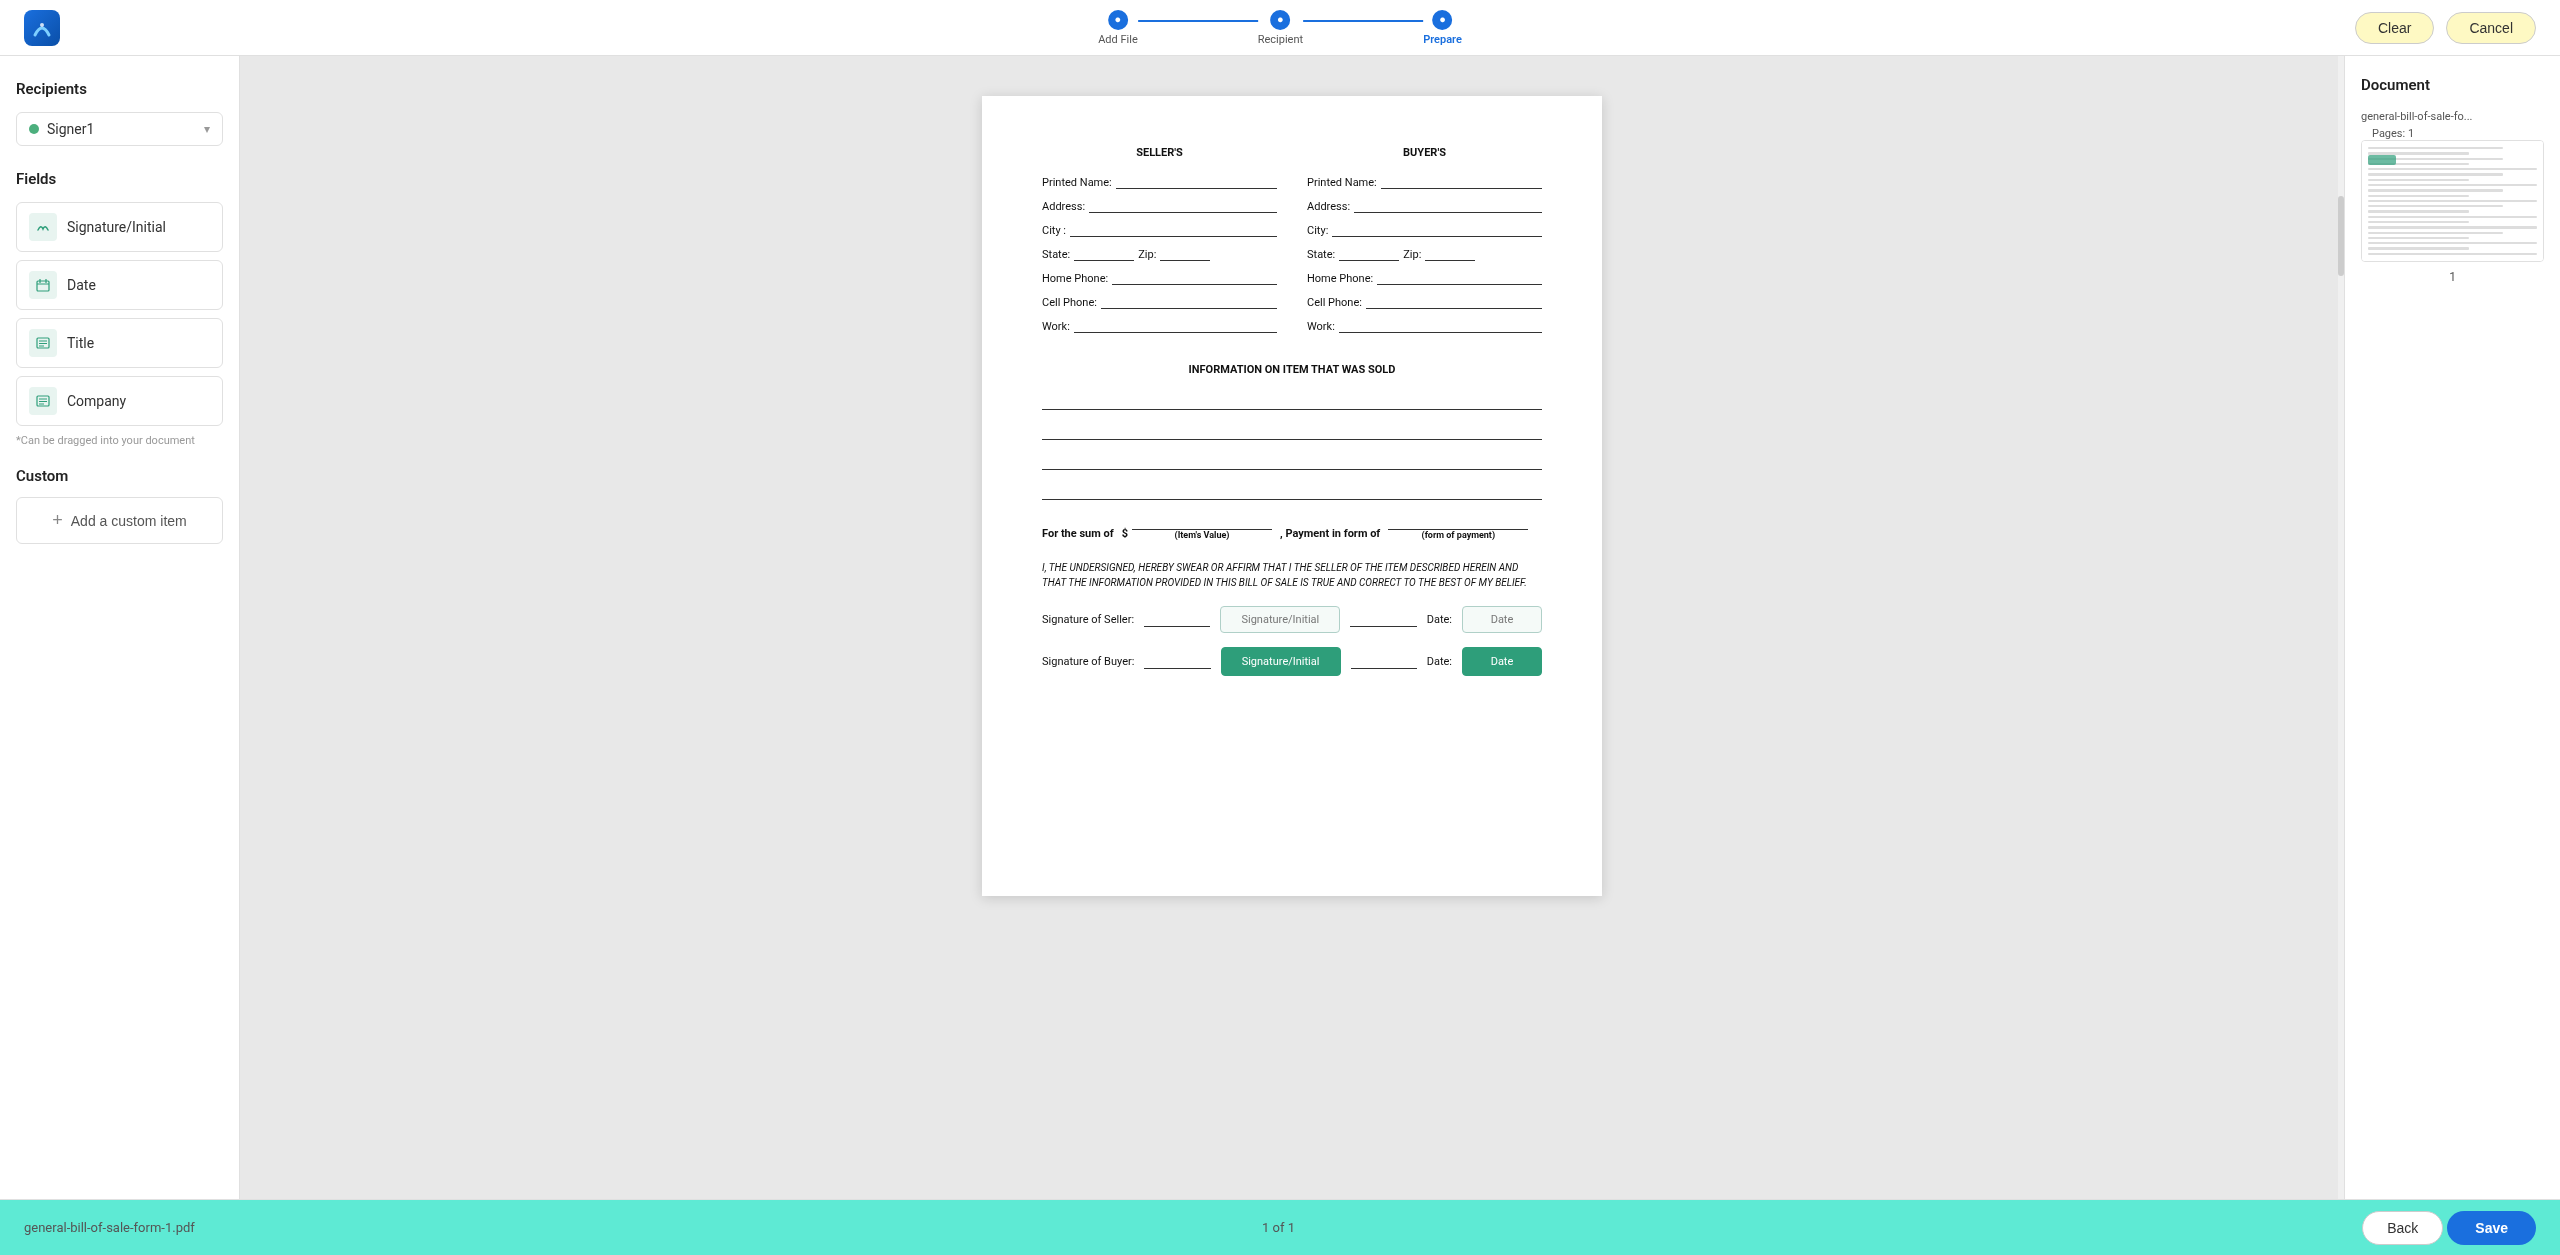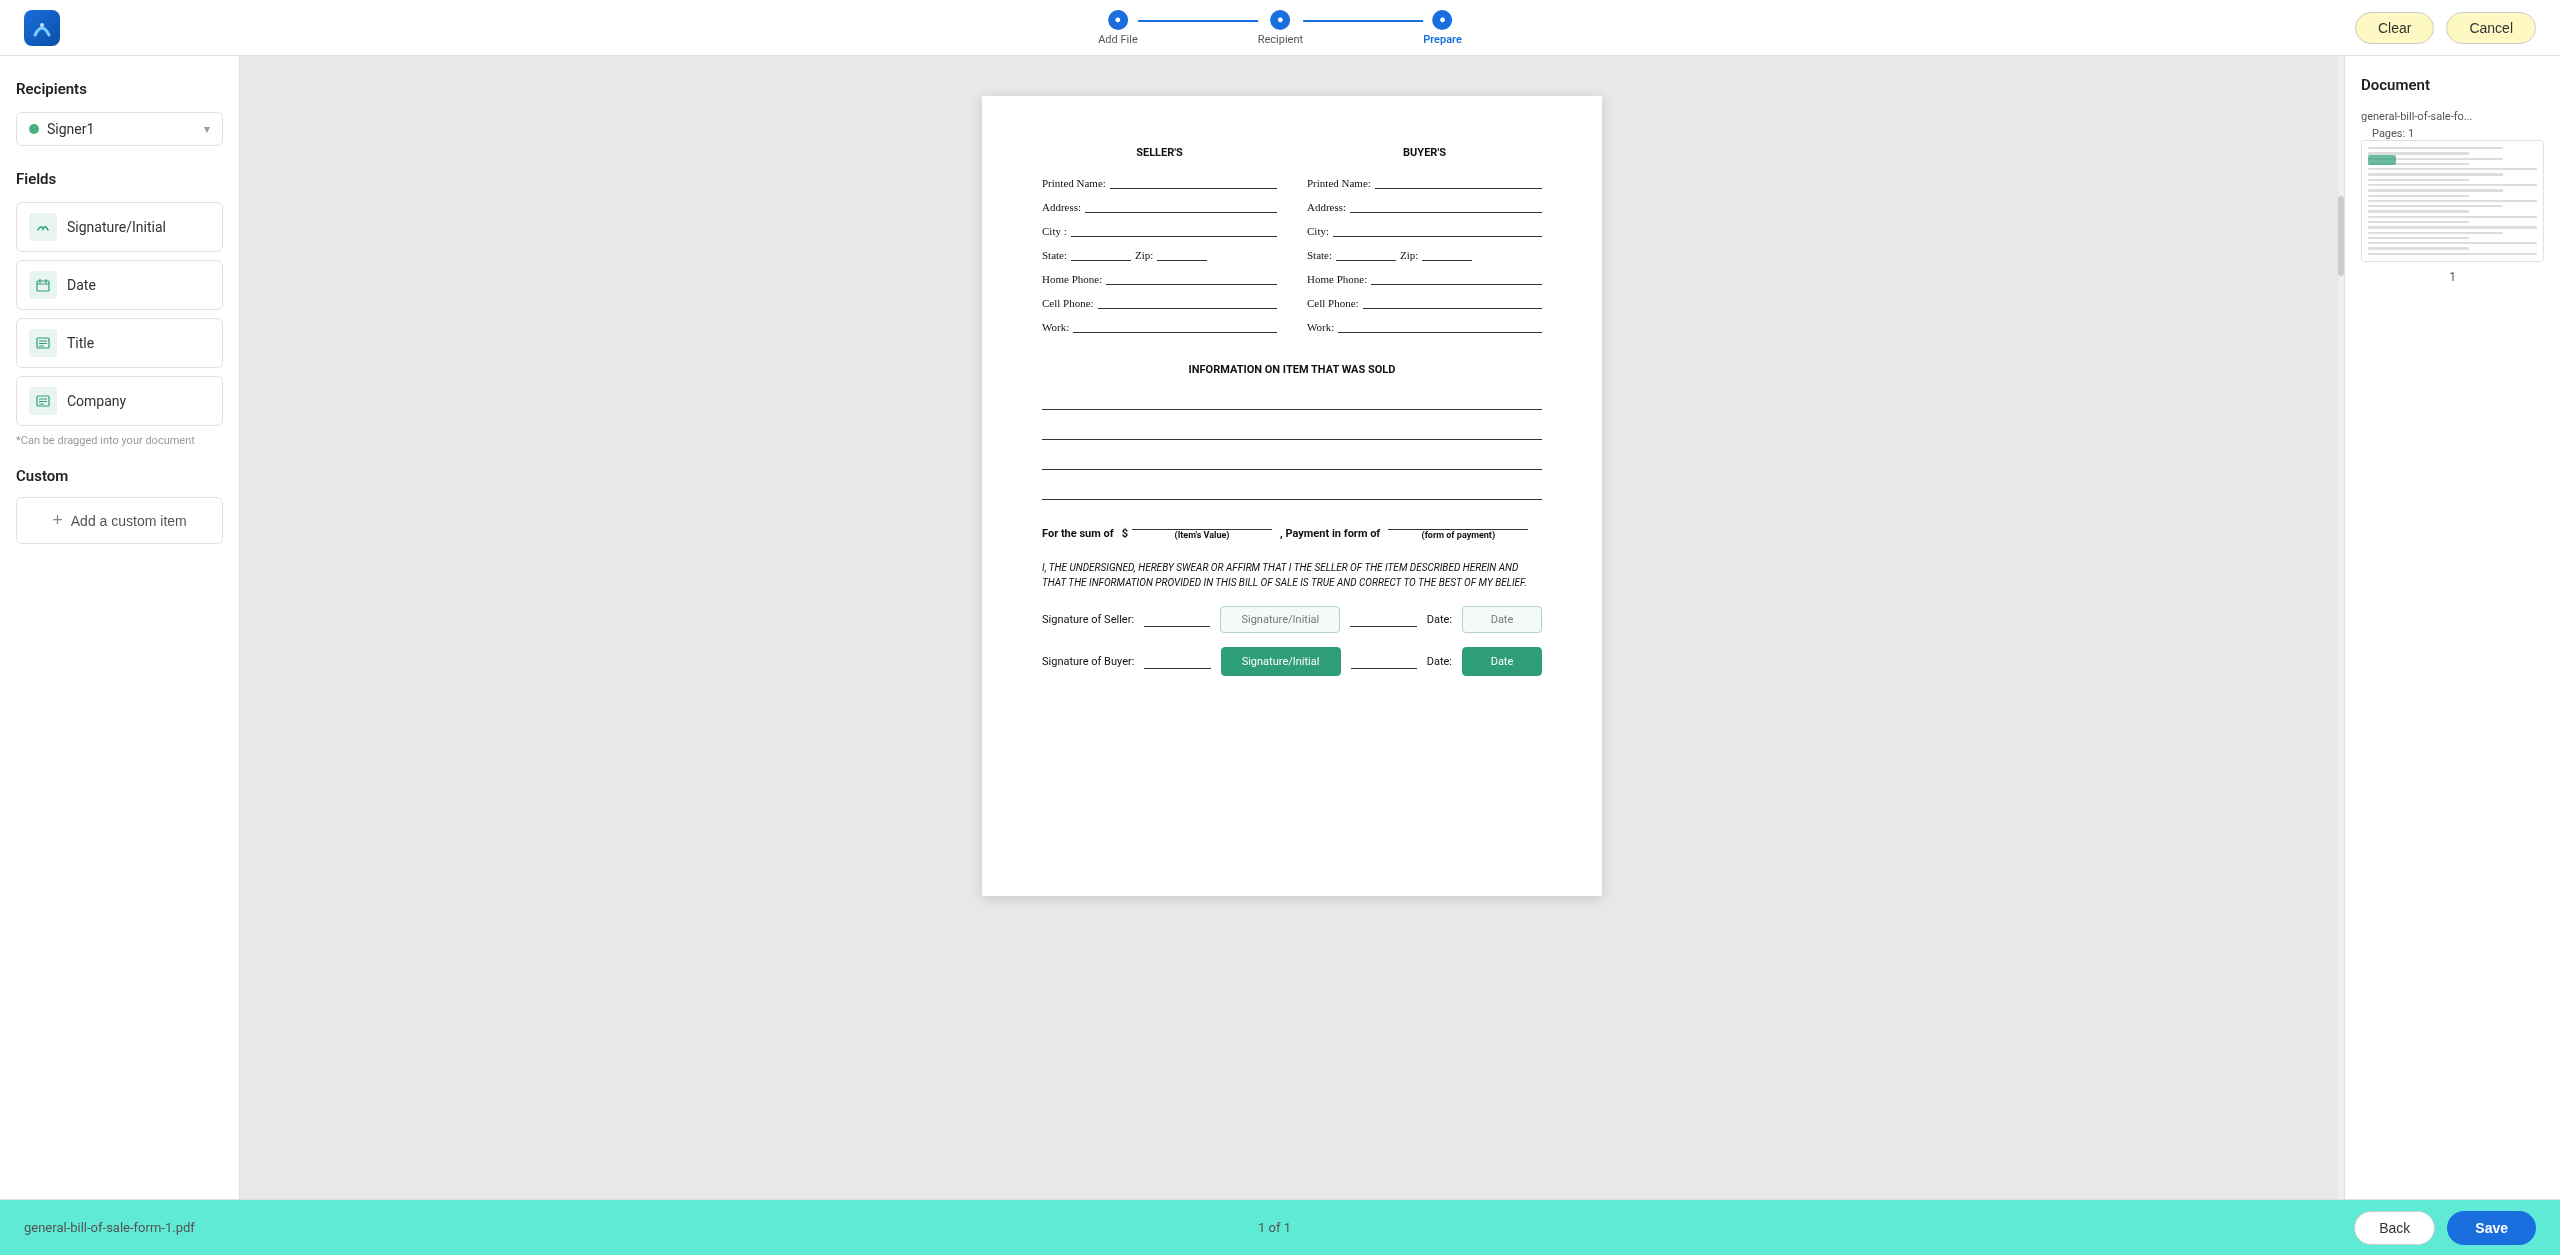"Printed Name:" .form-row { font-family: Liberation Serif, serif -> none }
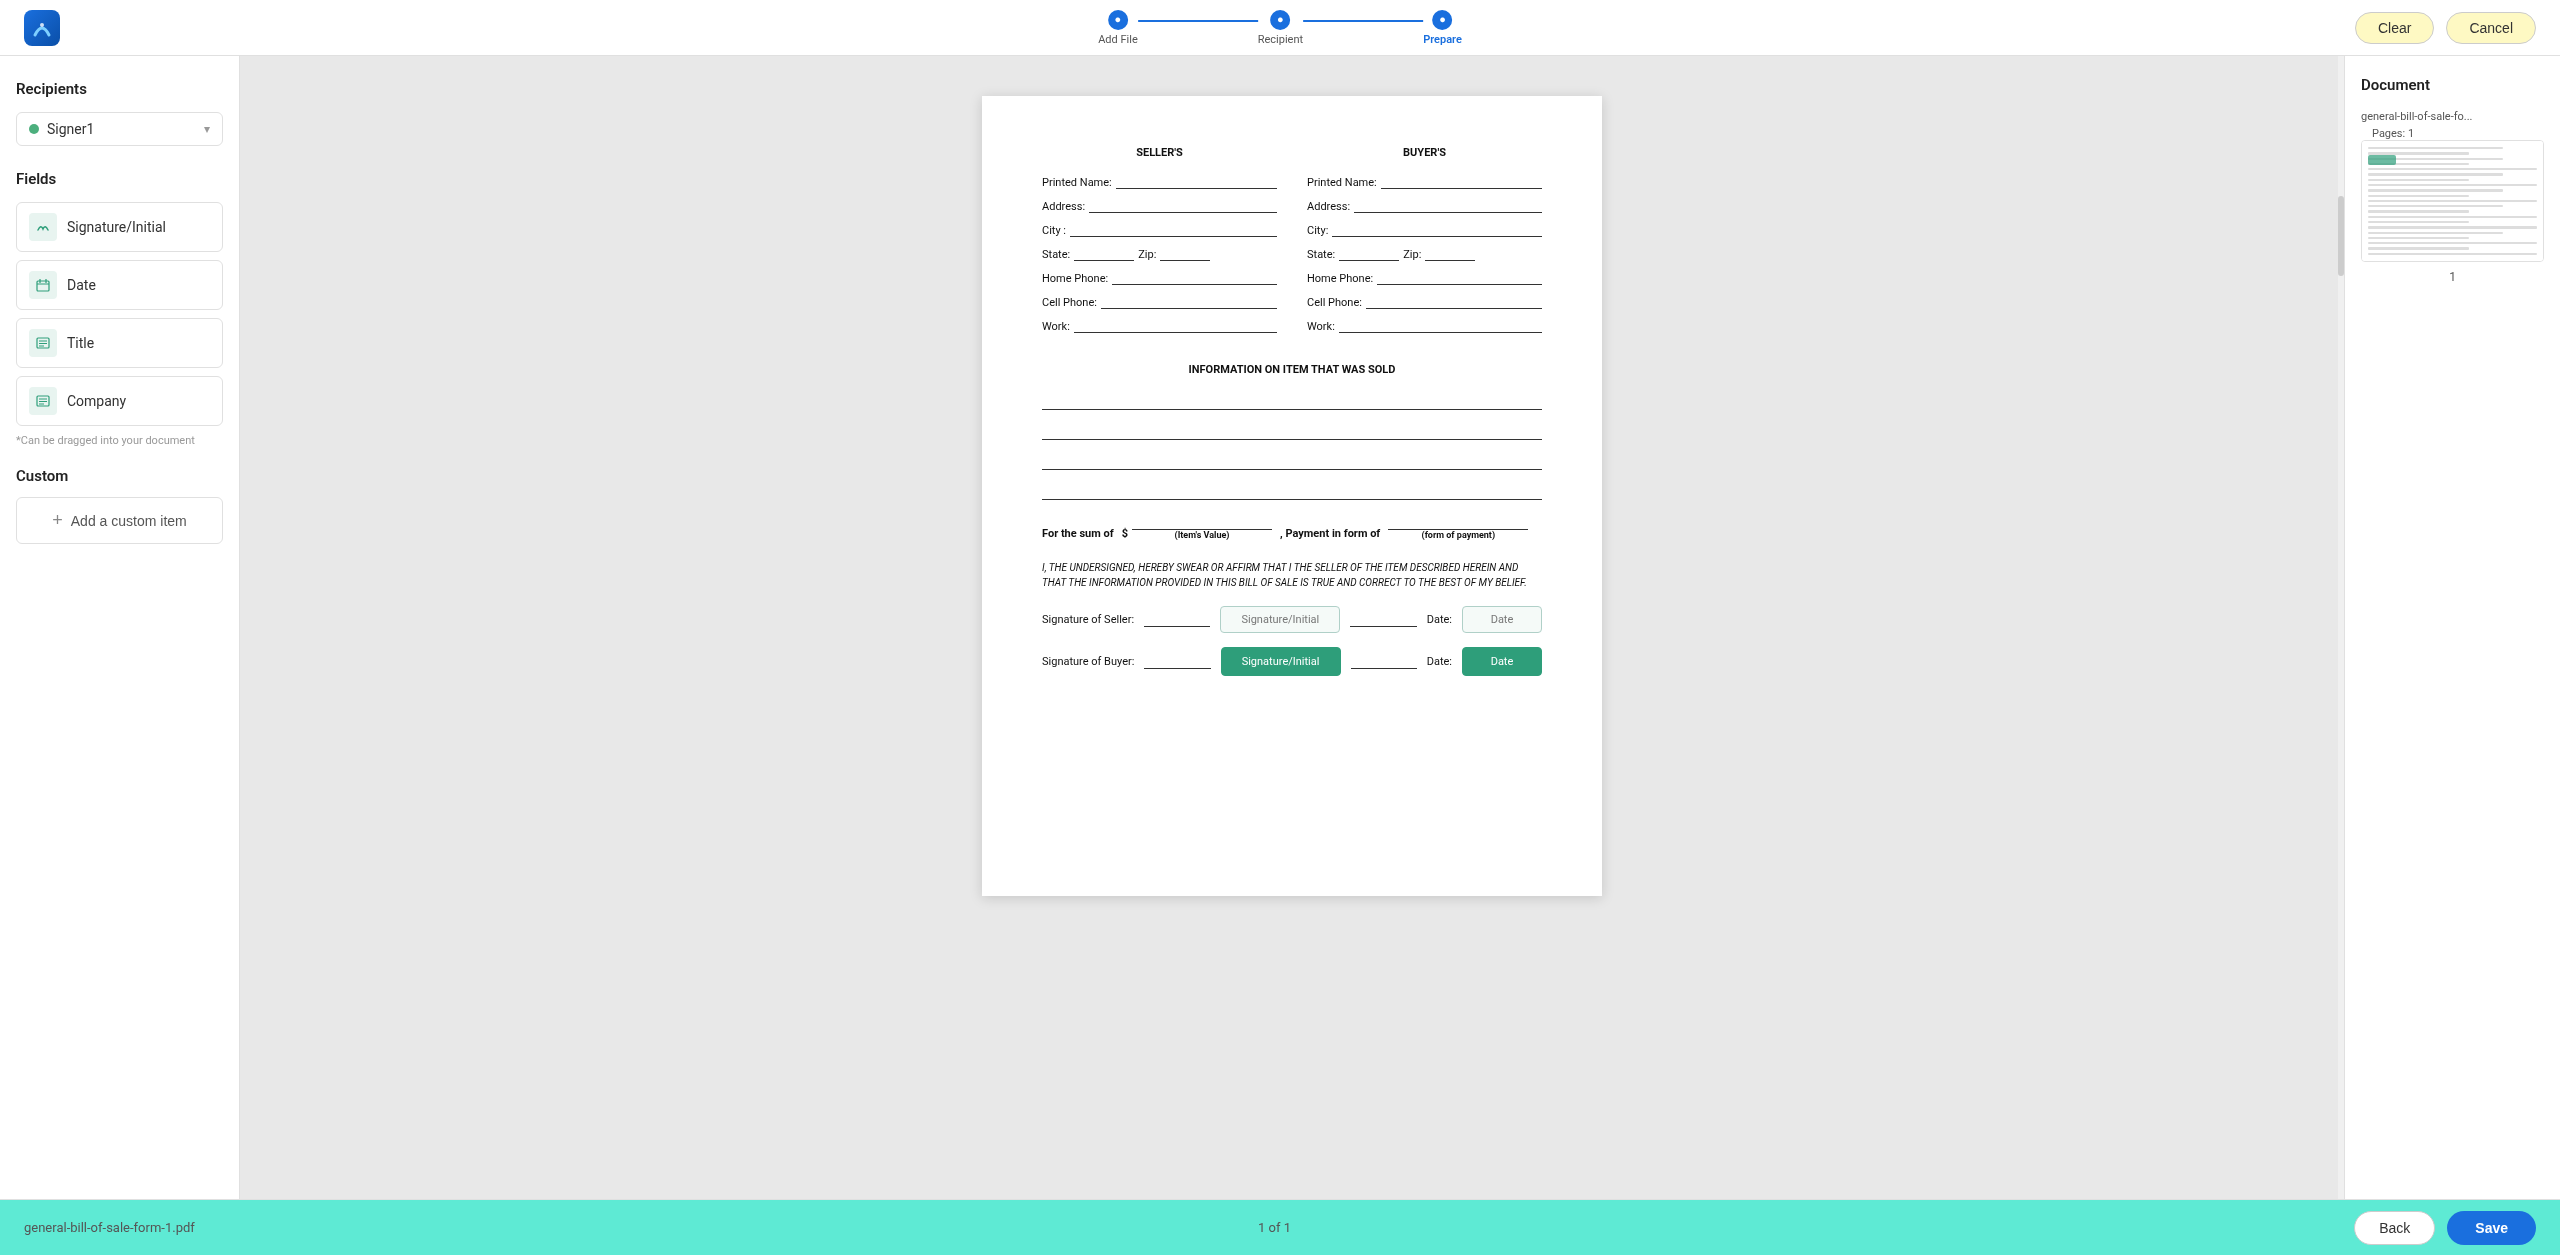"Back" .bottom-actions { gap: 12px -> 4px }
